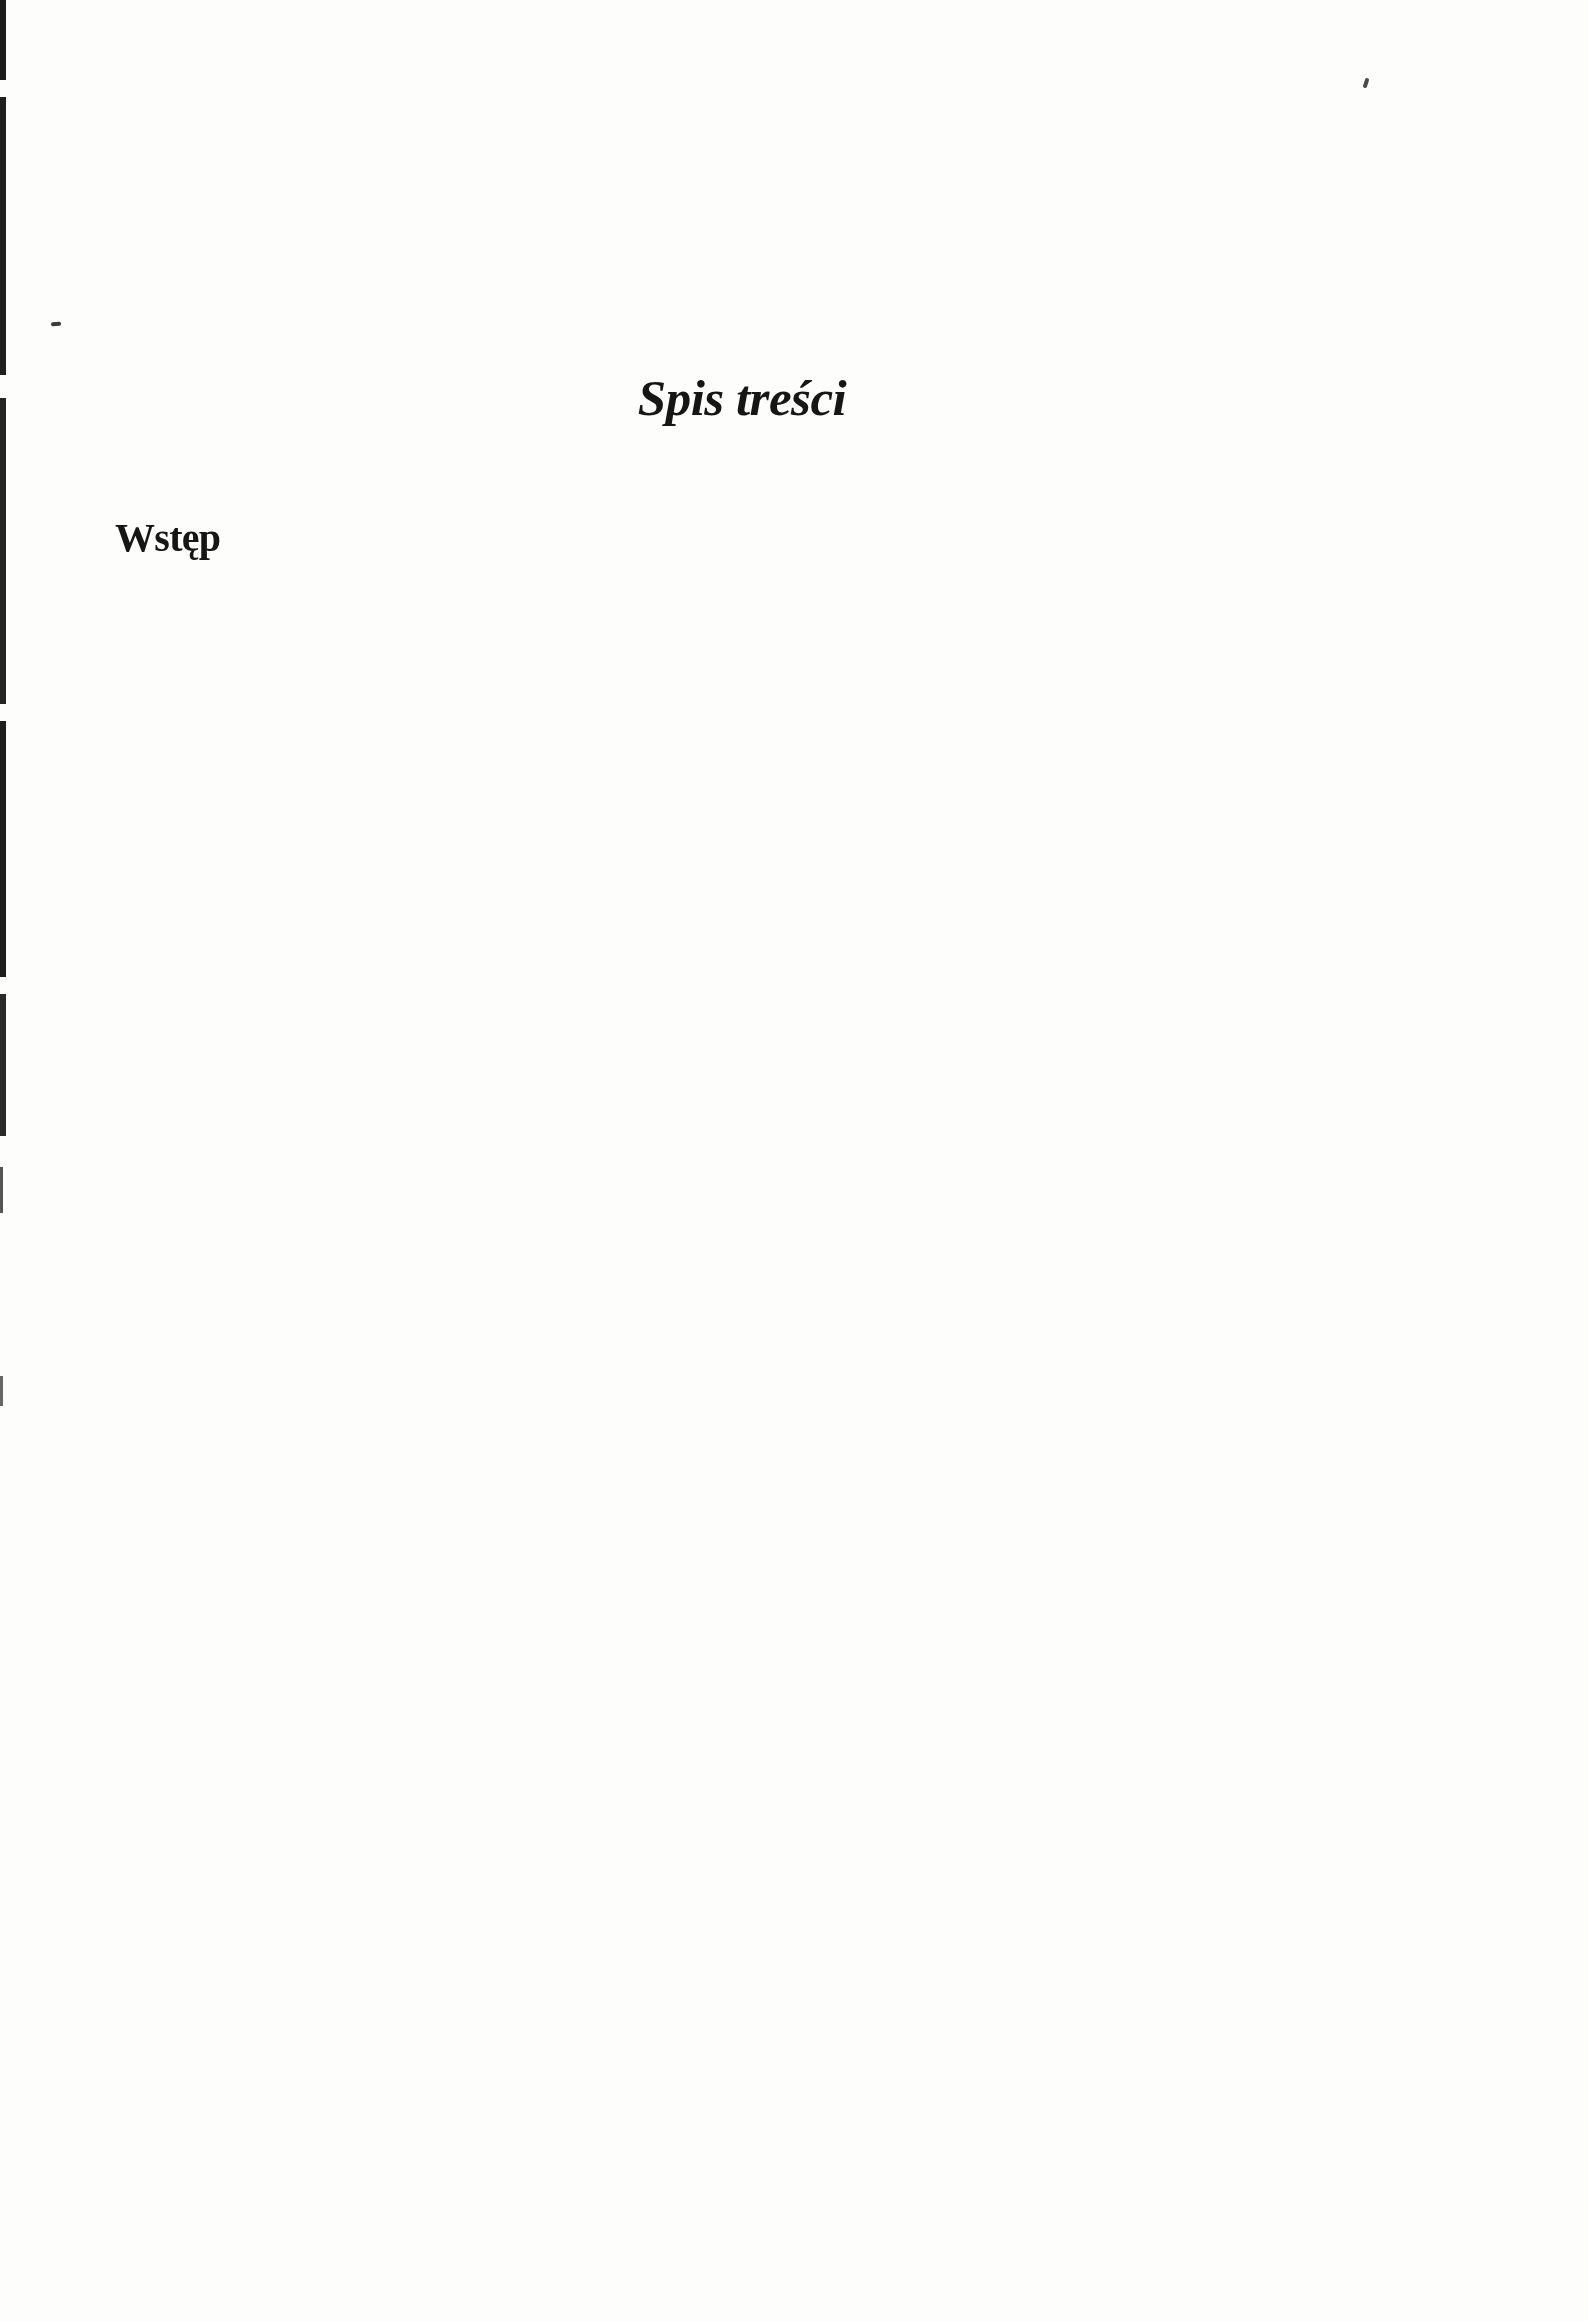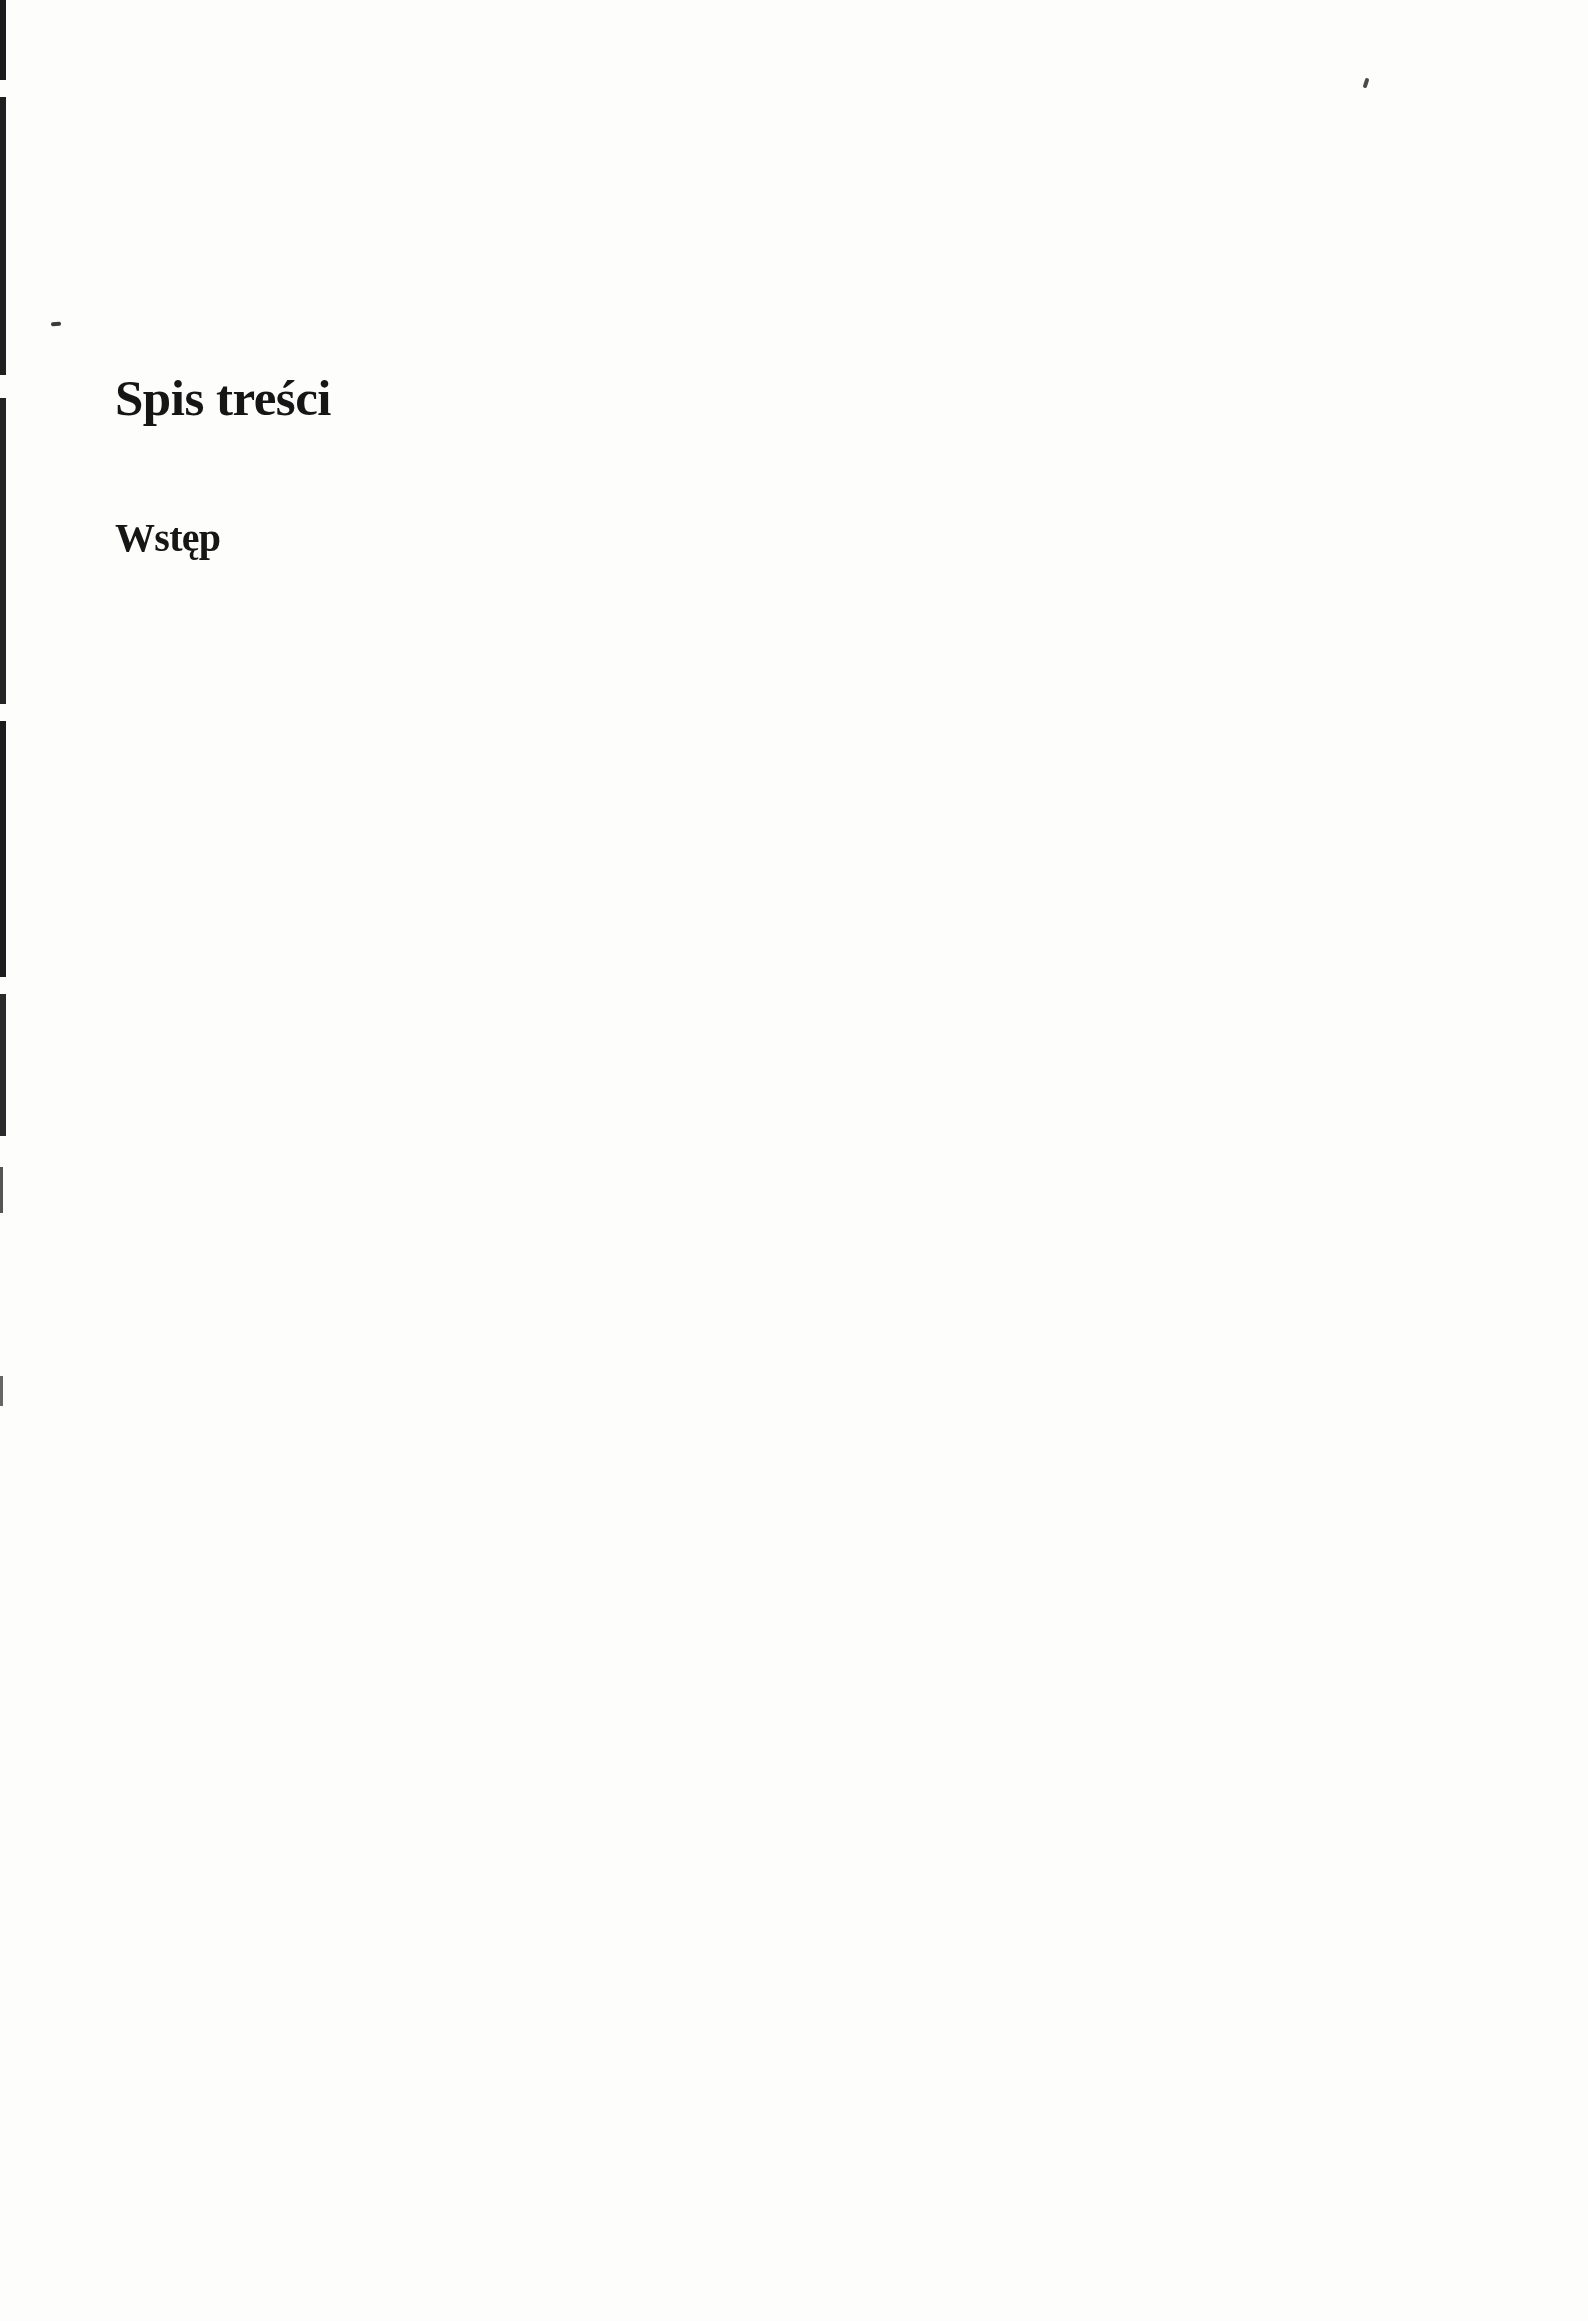"Spis treści" .doc-title { font-style: none -> italic; left: 115px -> 109px; text-align: none -> center }
